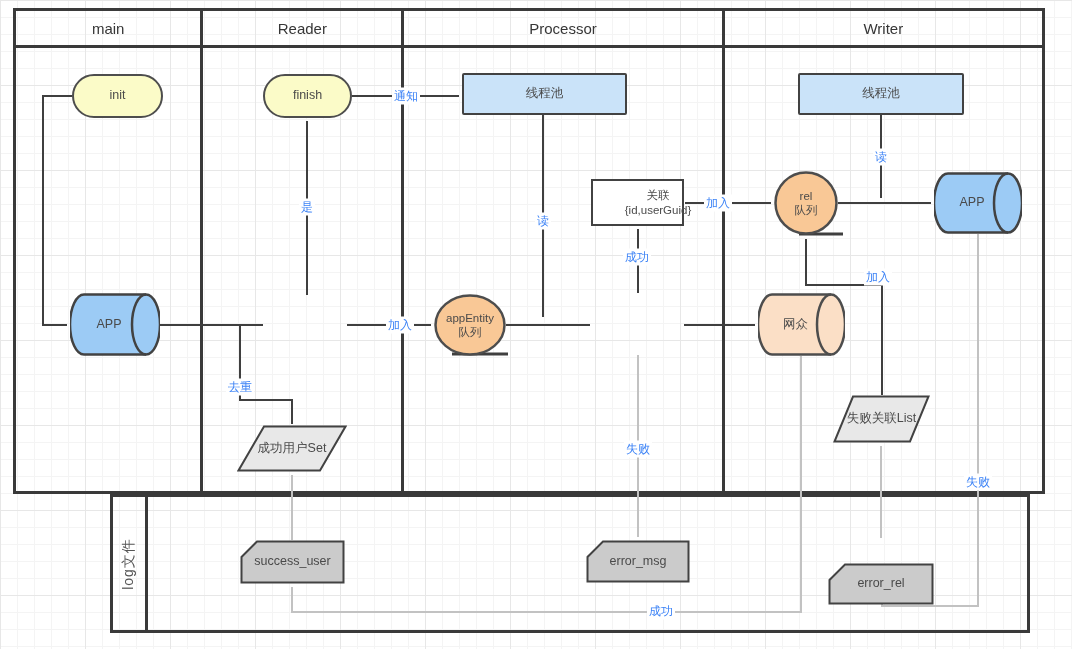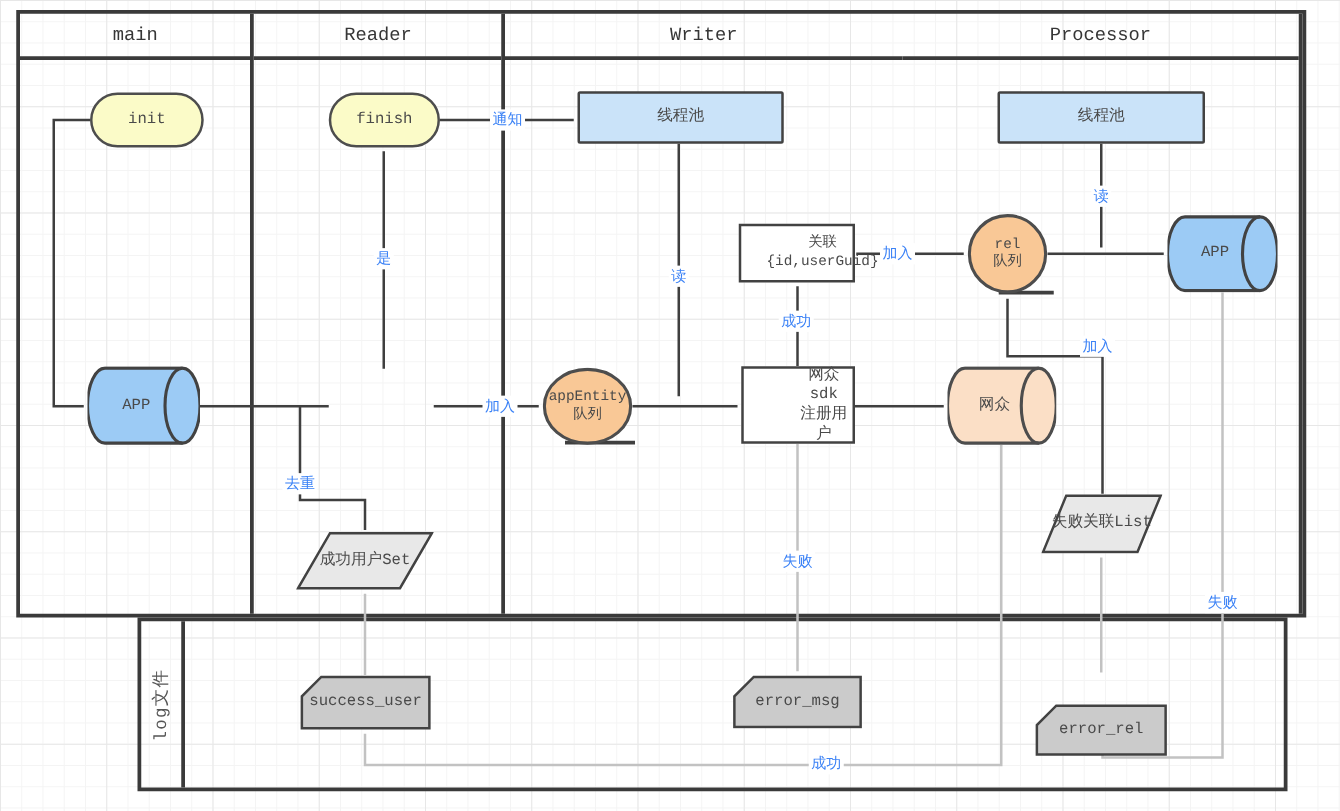"main" .canvas { font-family: Liberation Mono, monospace -> Liberation Sans, sans-serif }
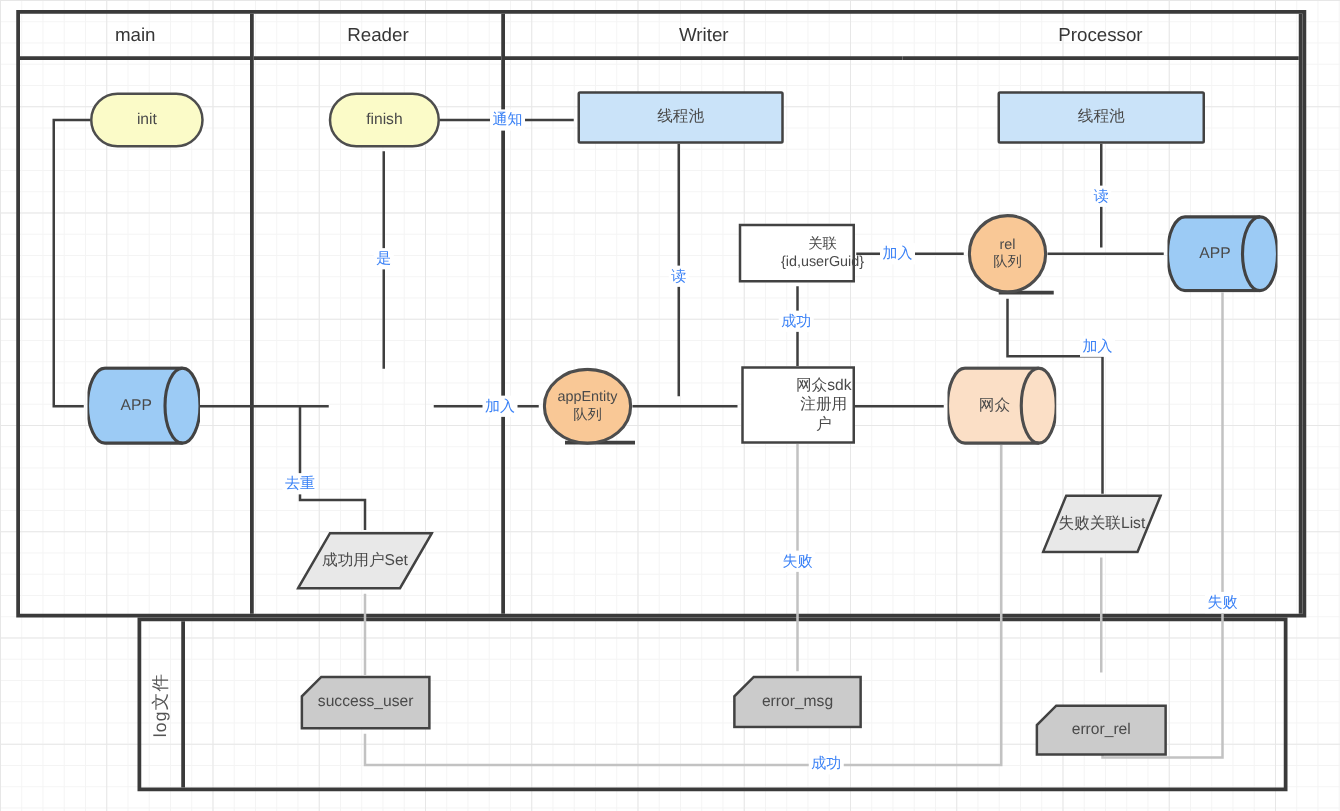"Writer" div.lane { order: before "Processor" -> after "Processor" }
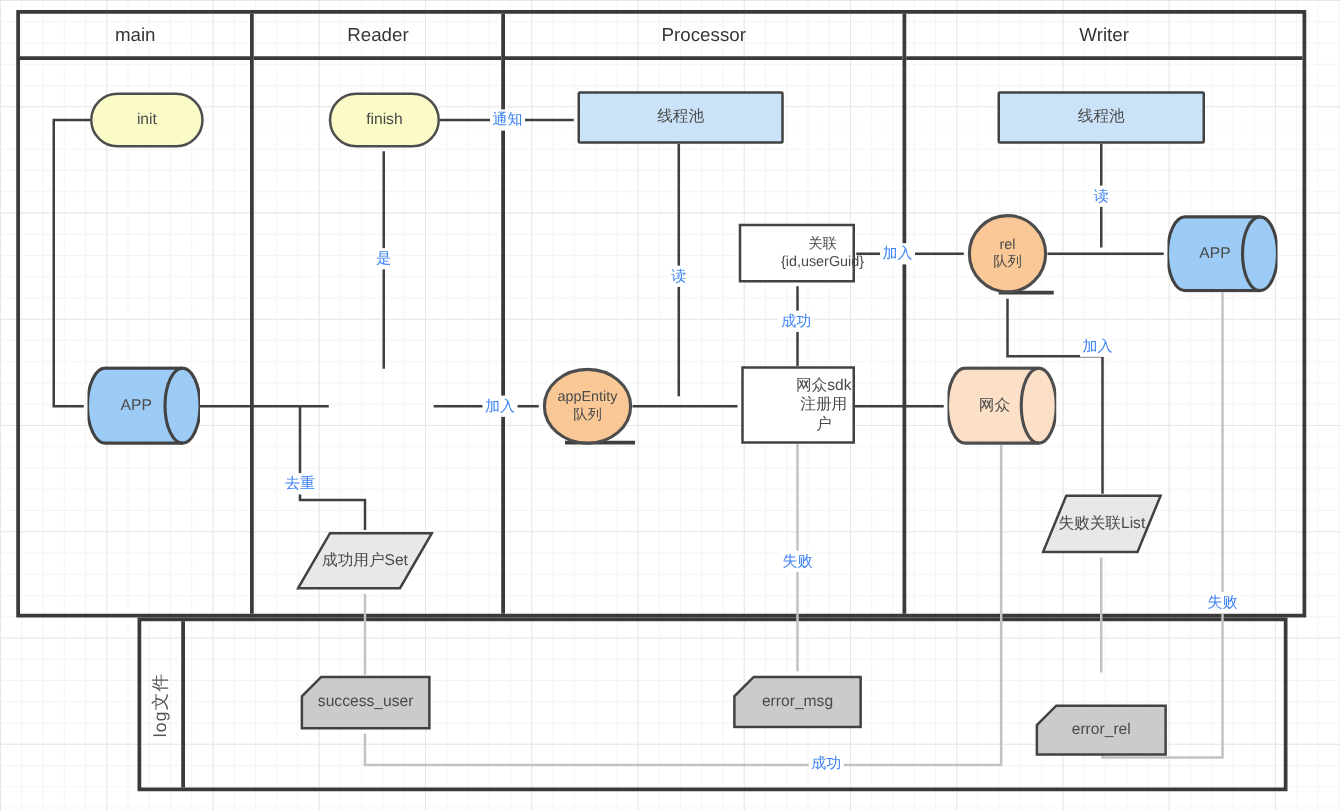"网众sdk" div.node { html: <div> <span>网众sdk</span> <span>注册用户</span> </div> -> none }
